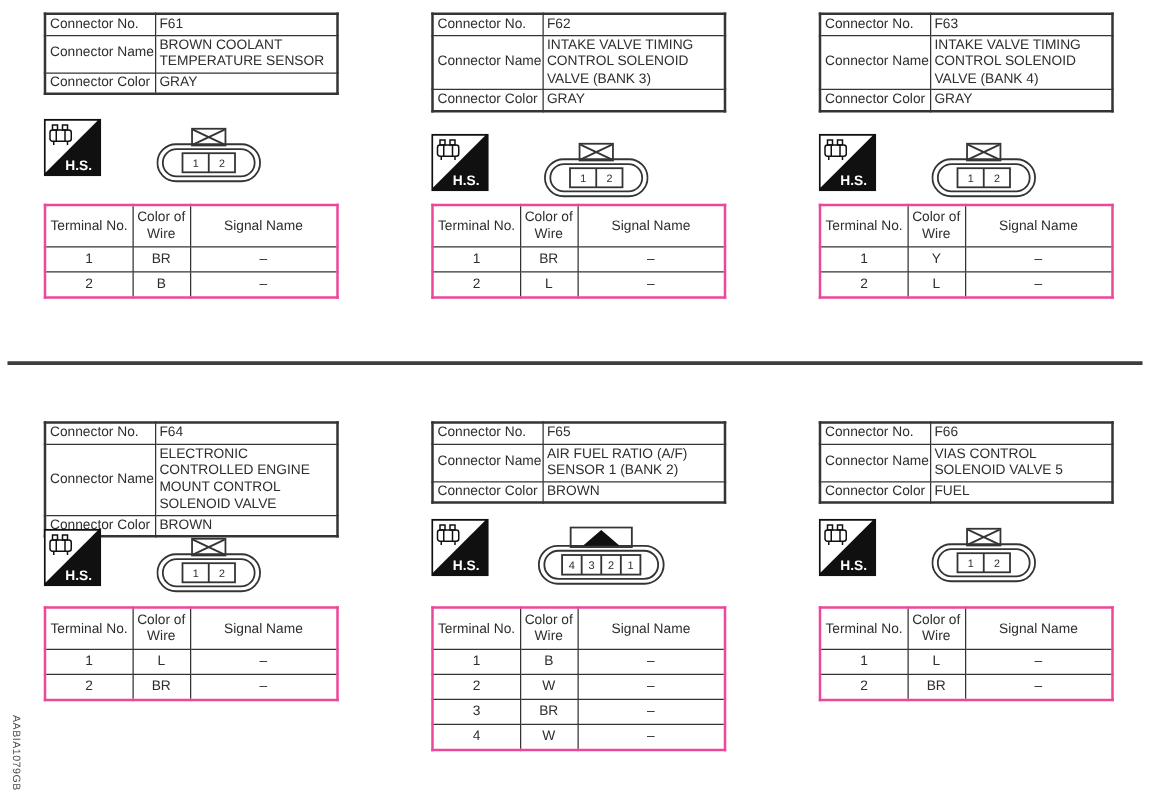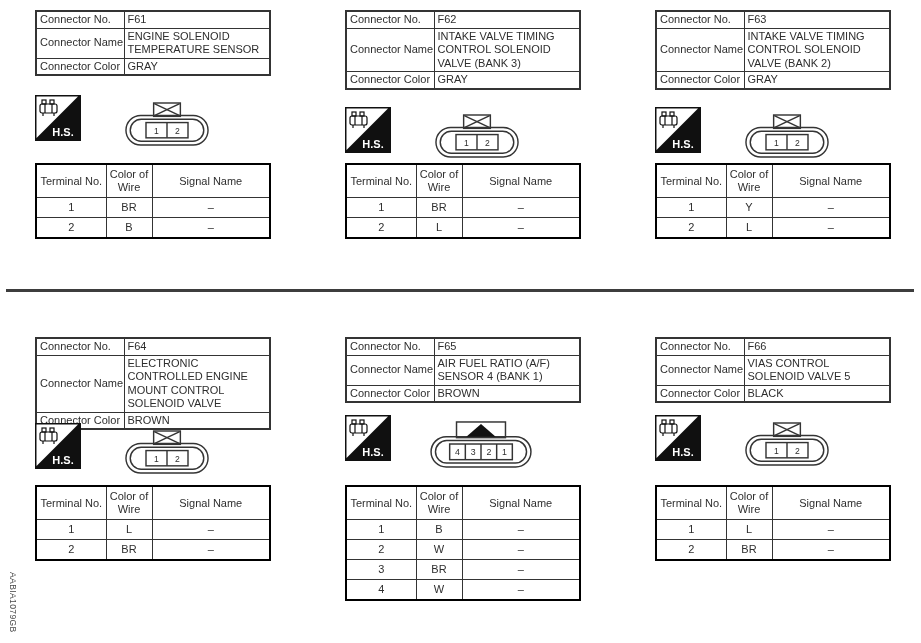"ENGINE SOLENOID TEMPERATURE SENSOR" td { text: ENGINE SOLENOID -> BROWN COOLANT }
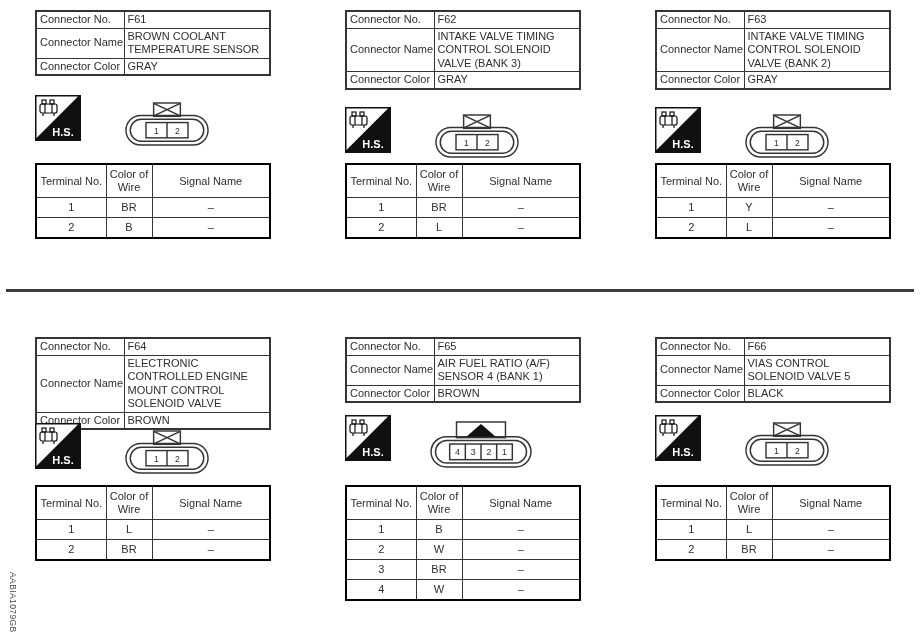"INTAKE VALVE TIMING CONTROL SOLENOID VALVE (BANK 2)" td { text: 2 -> 4 }
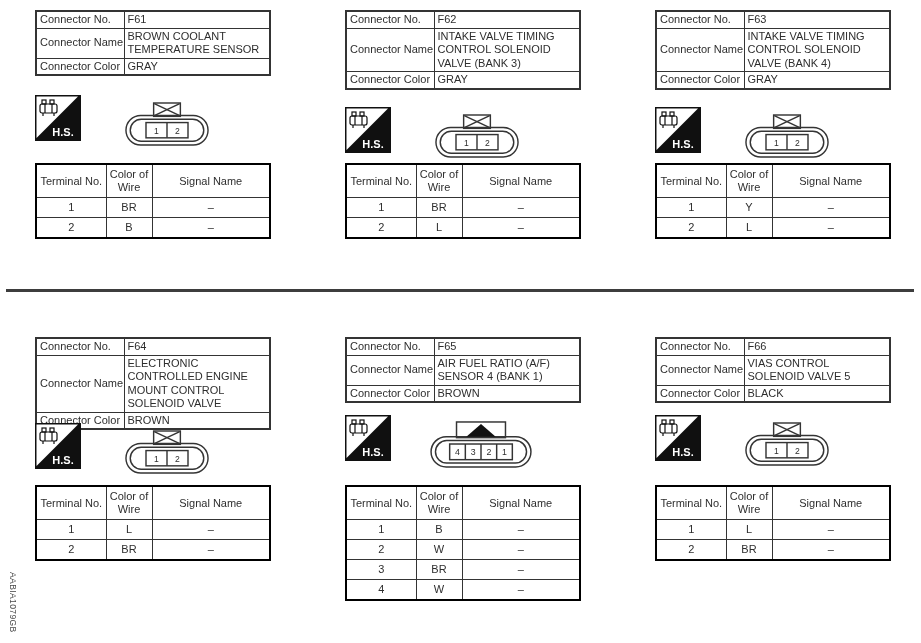"Terminal No." .term { border: 2px solid #000000 -> 2px solid #ec4899 }
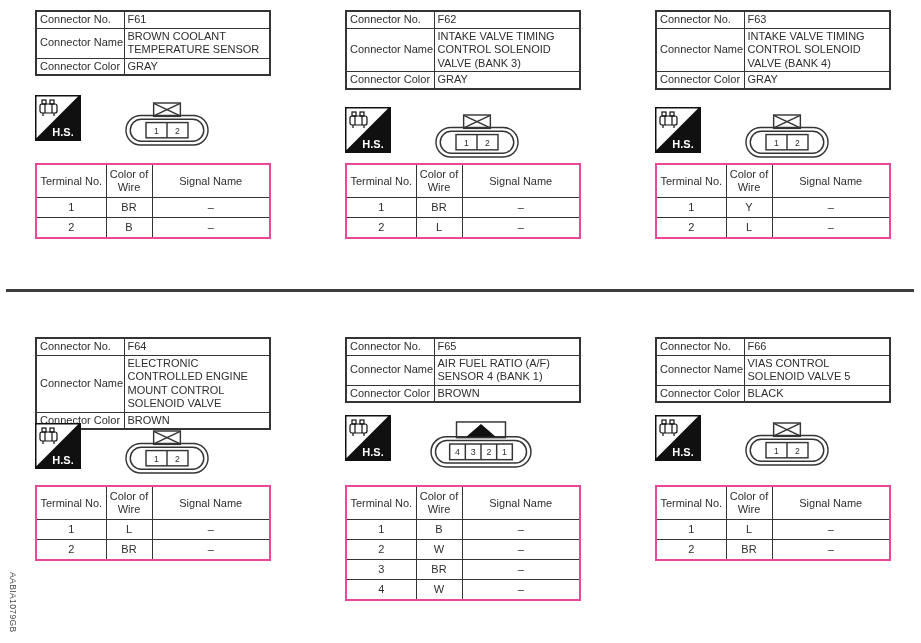"AIR FUEL RATIO (A/F) SENSOR" td { text: 4 (BANK 1 -> 1 (BANK 2 }
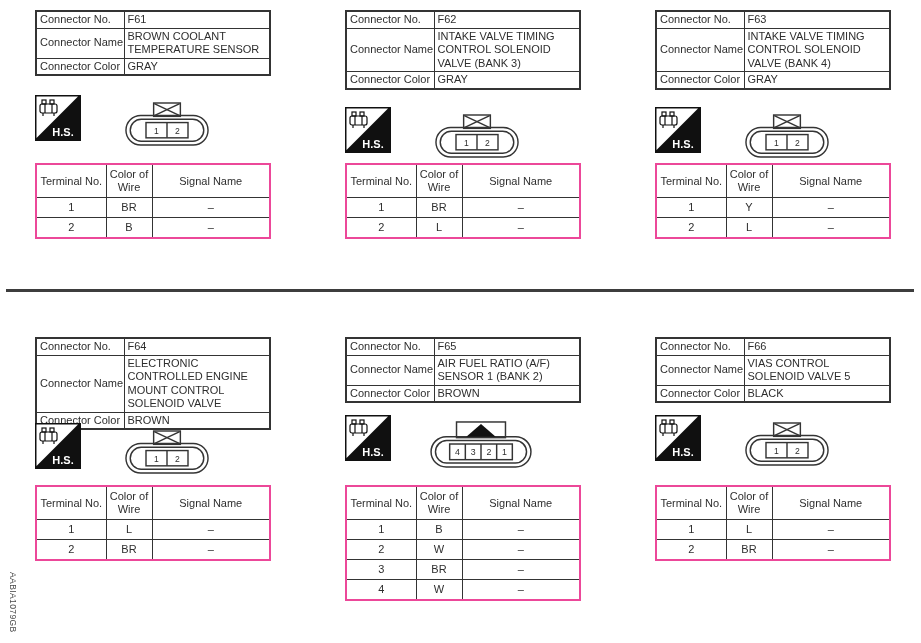"BLACK" td { text: BLACK -> FUEL }
